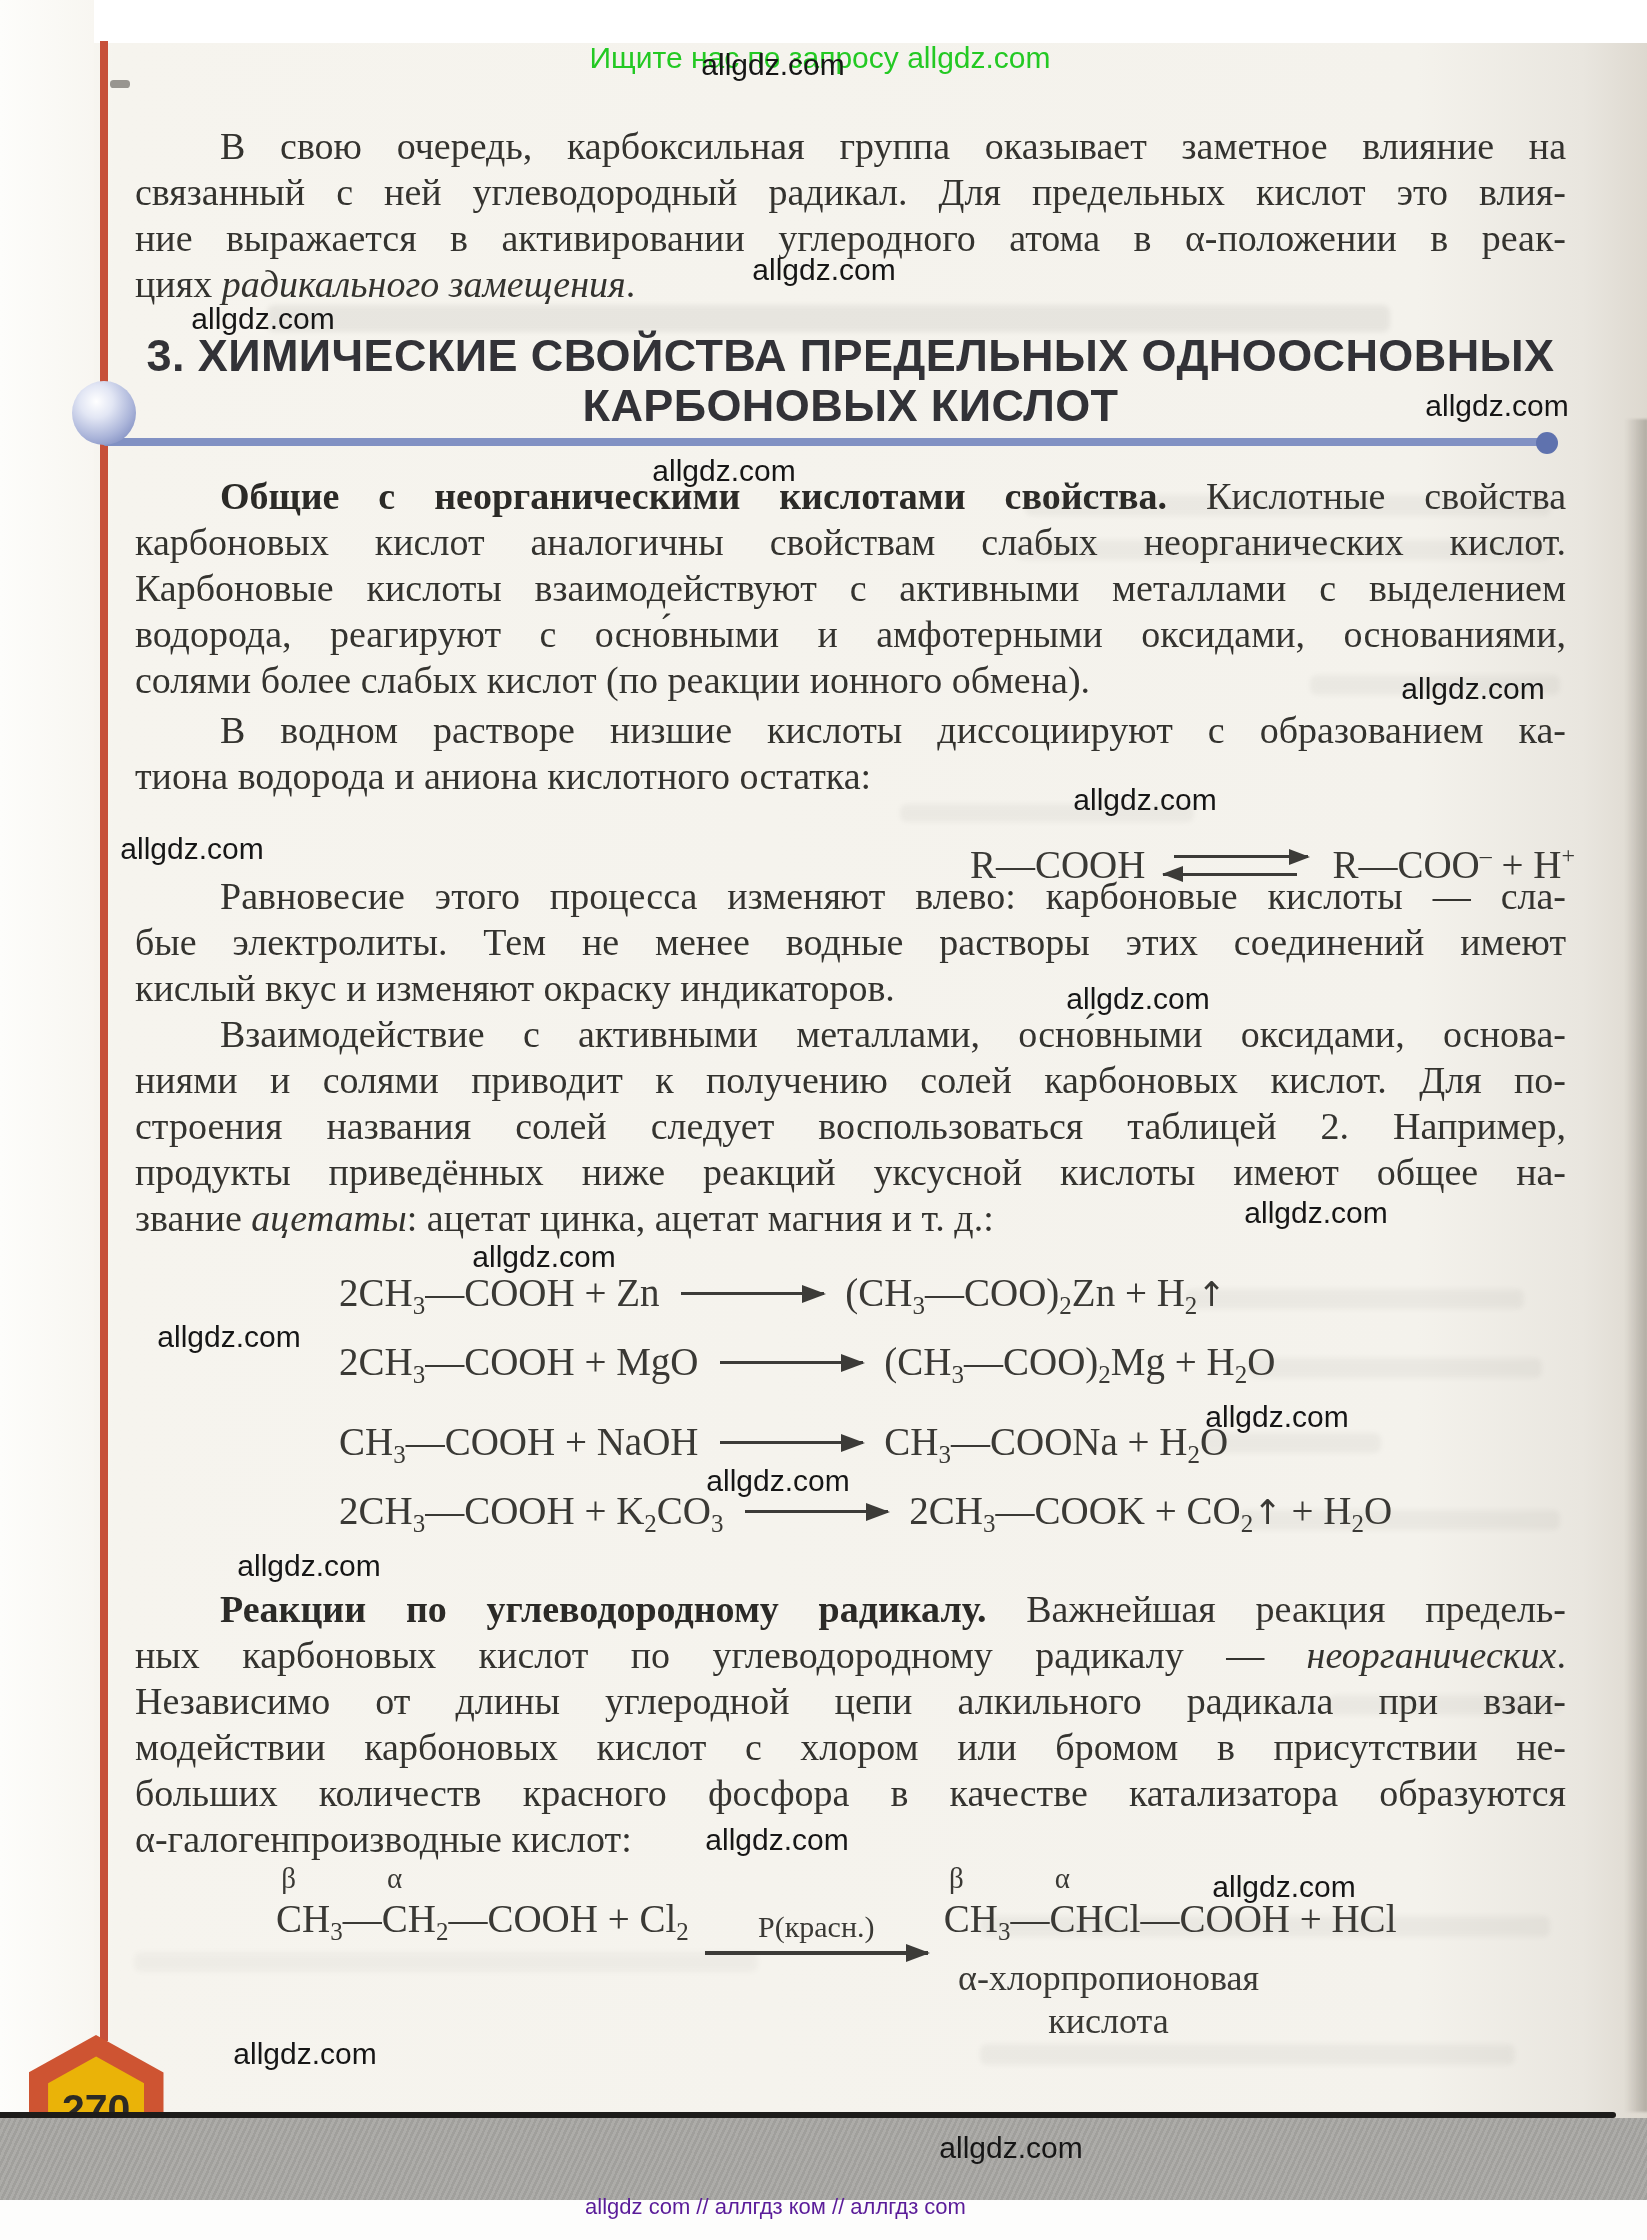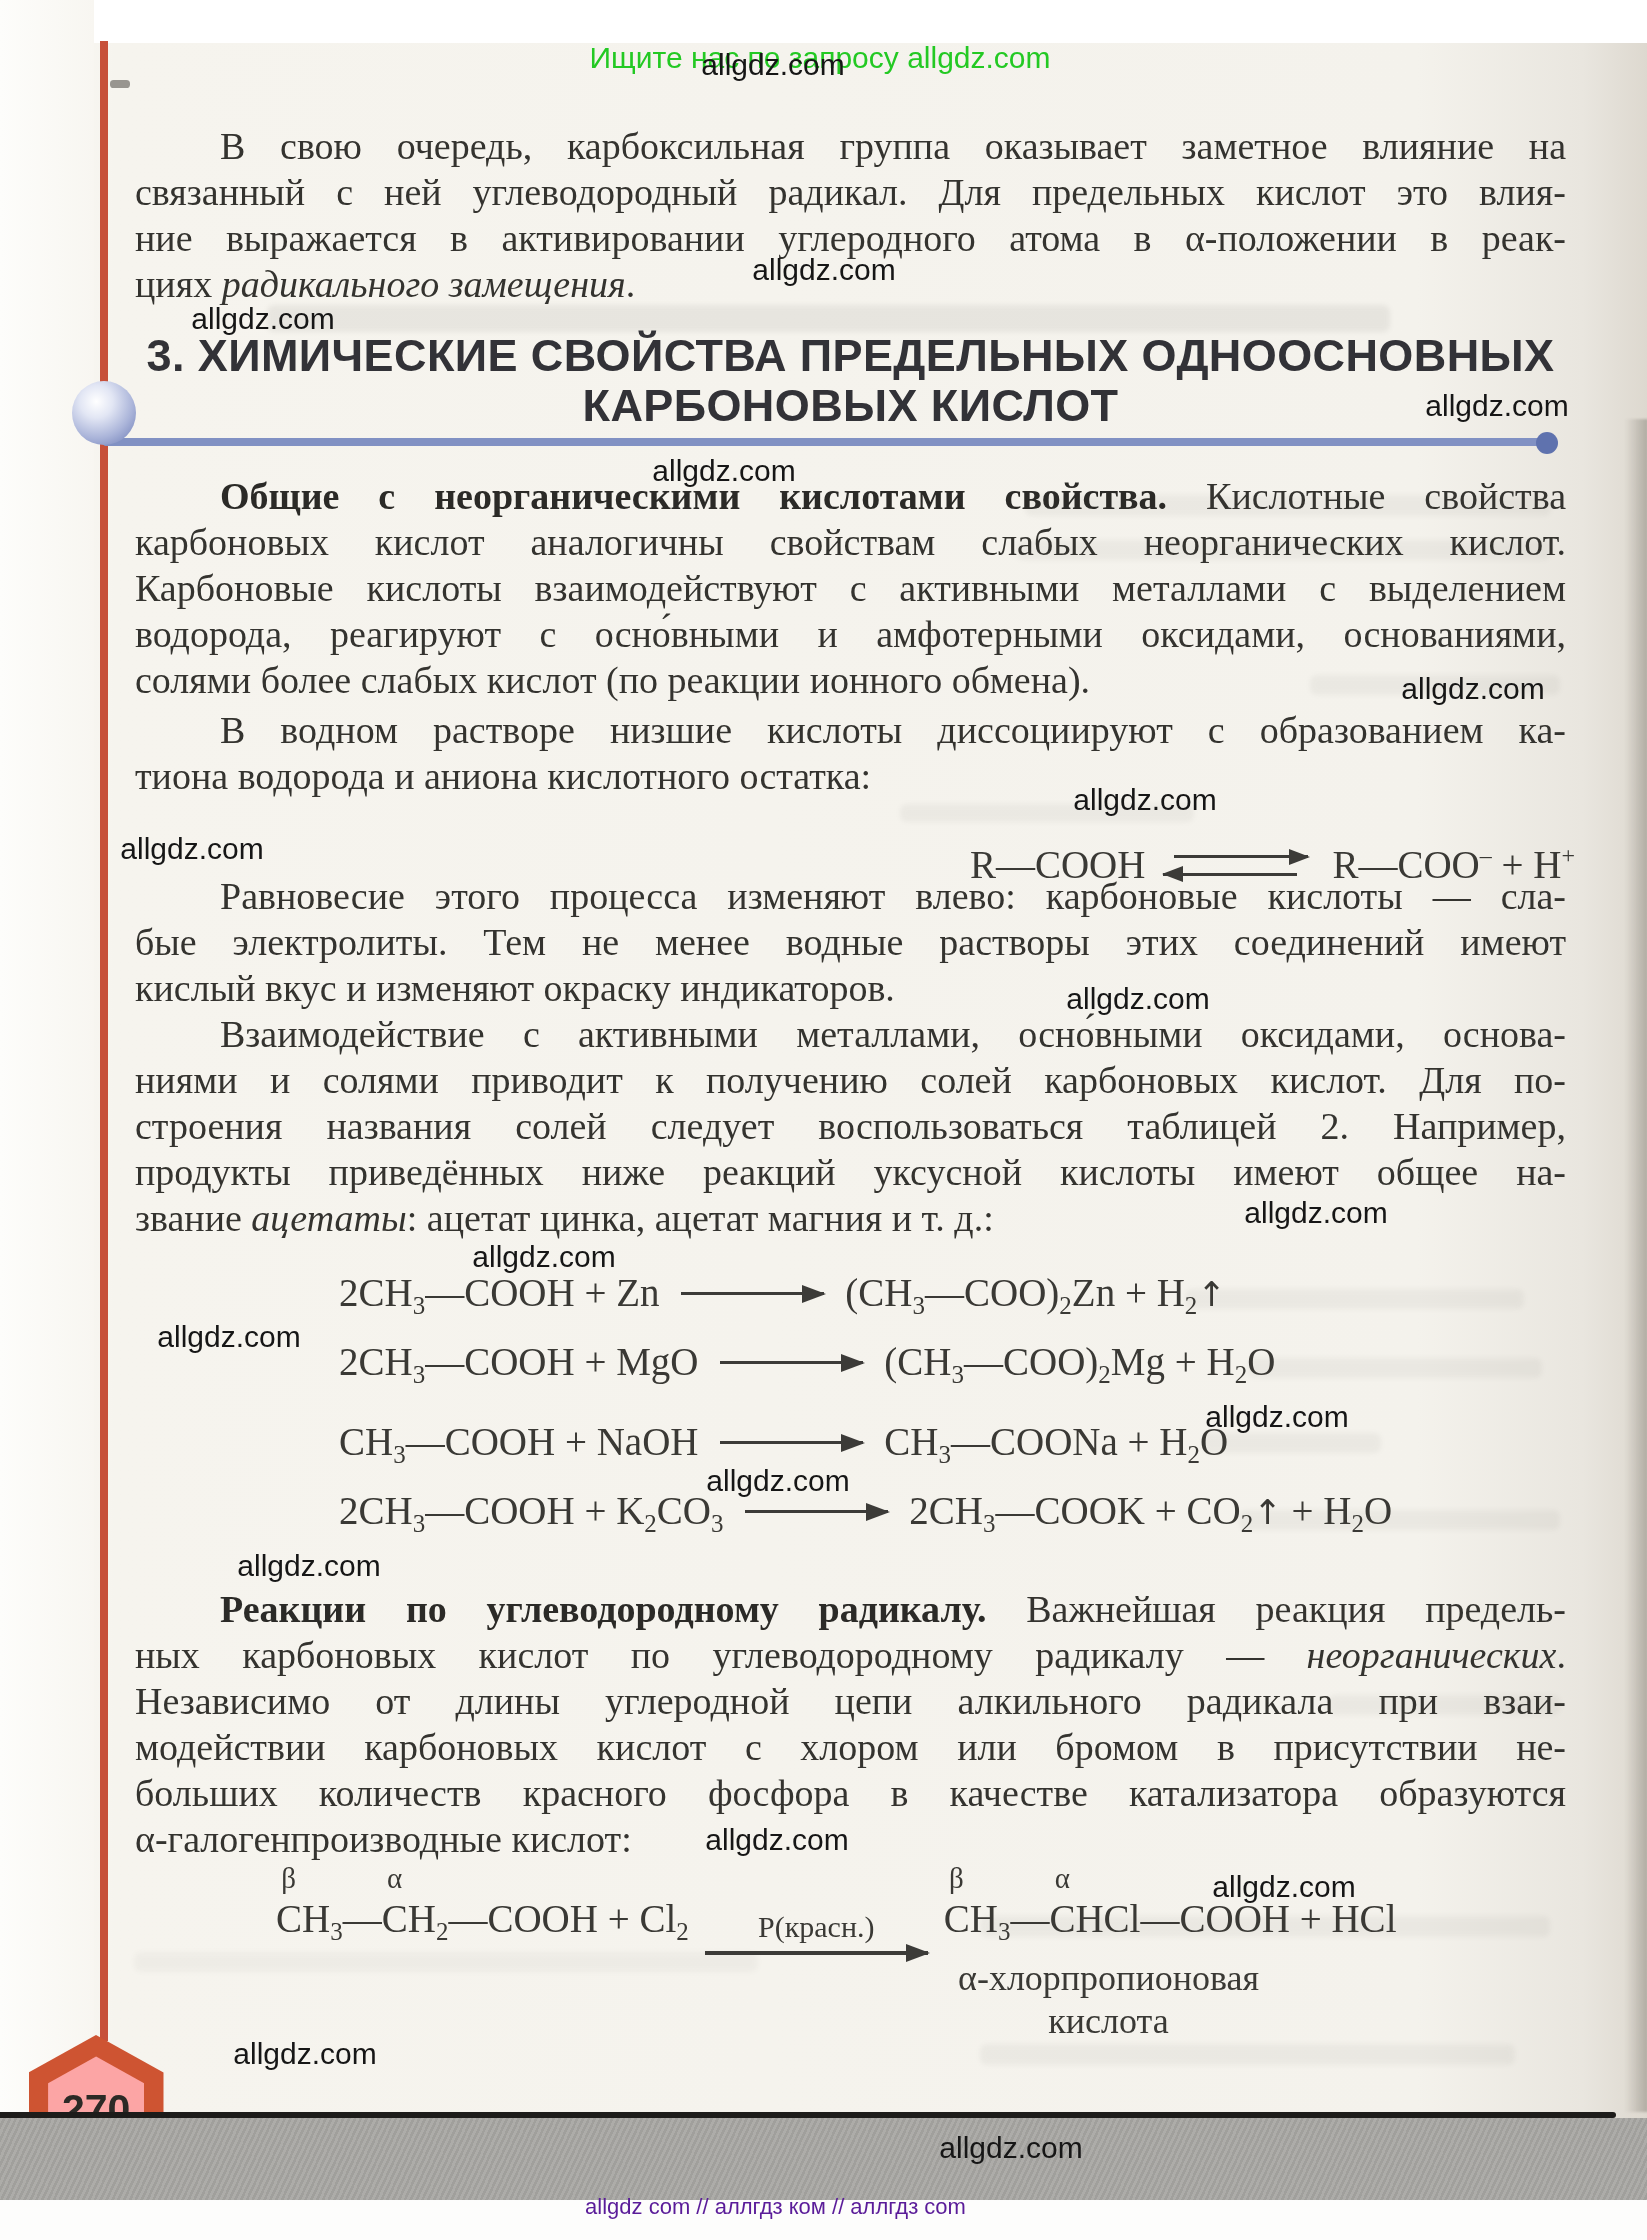"270" .hex-inner { background: #fca5a5 -> #eab308 }
